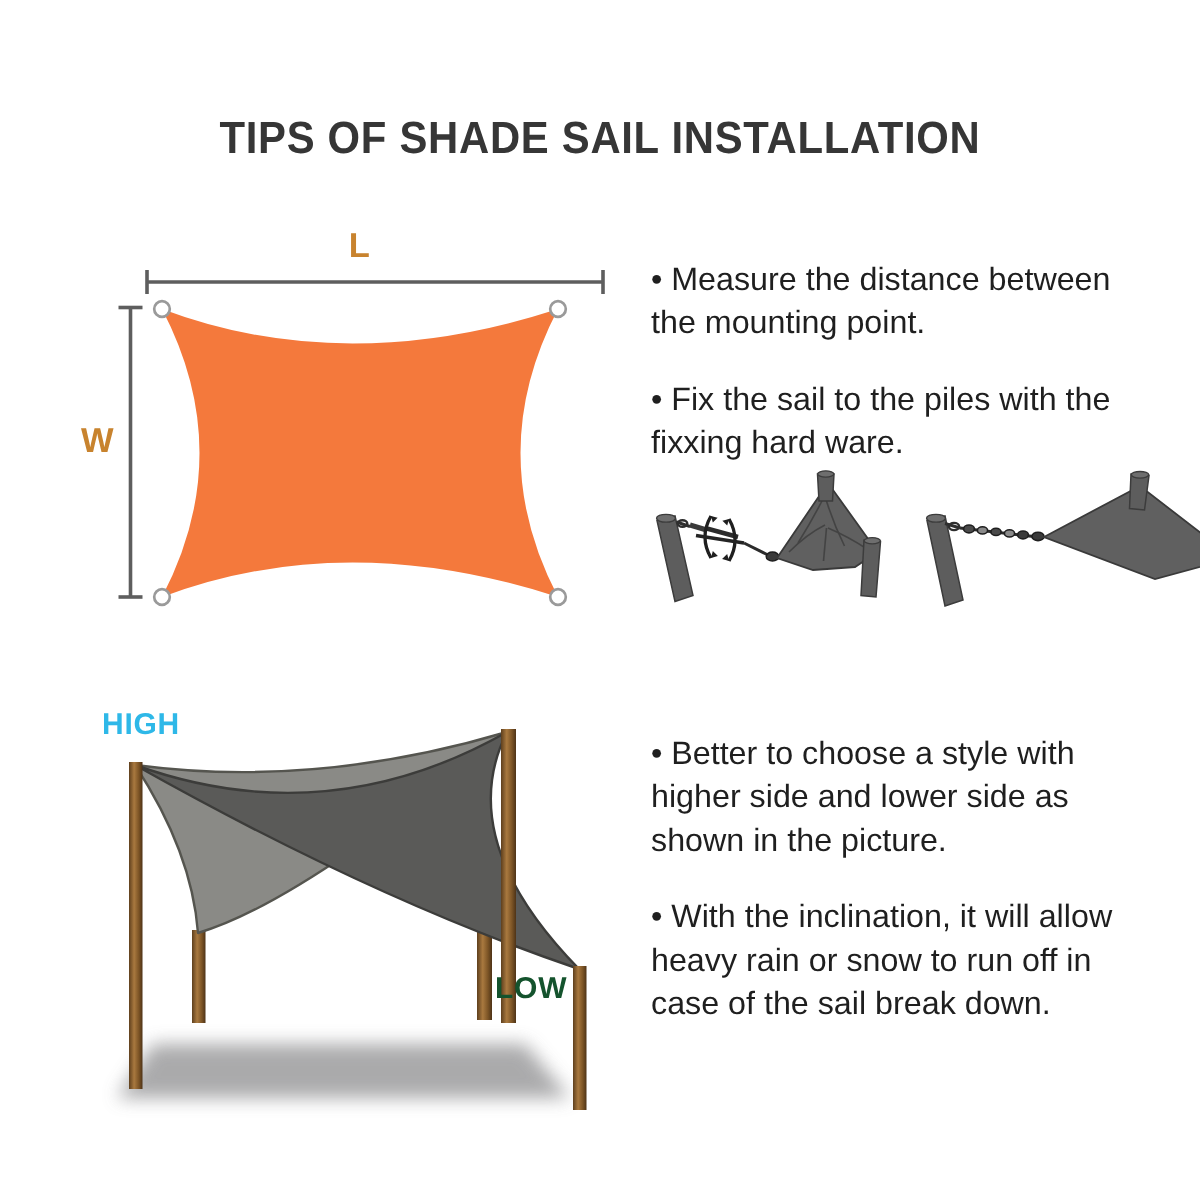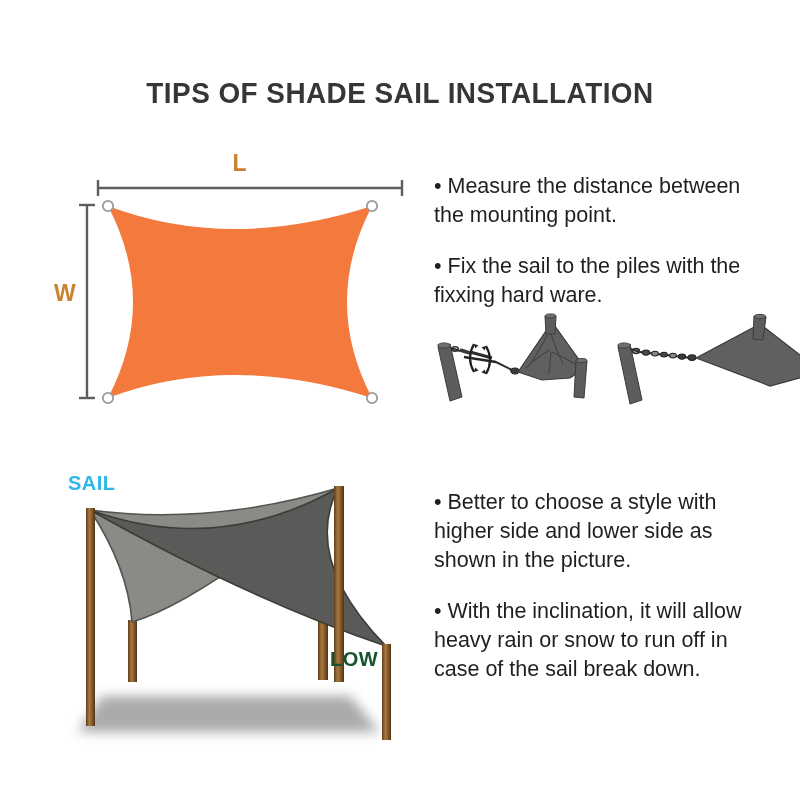"SAIL" div { text: SAIL -> HIGH }
